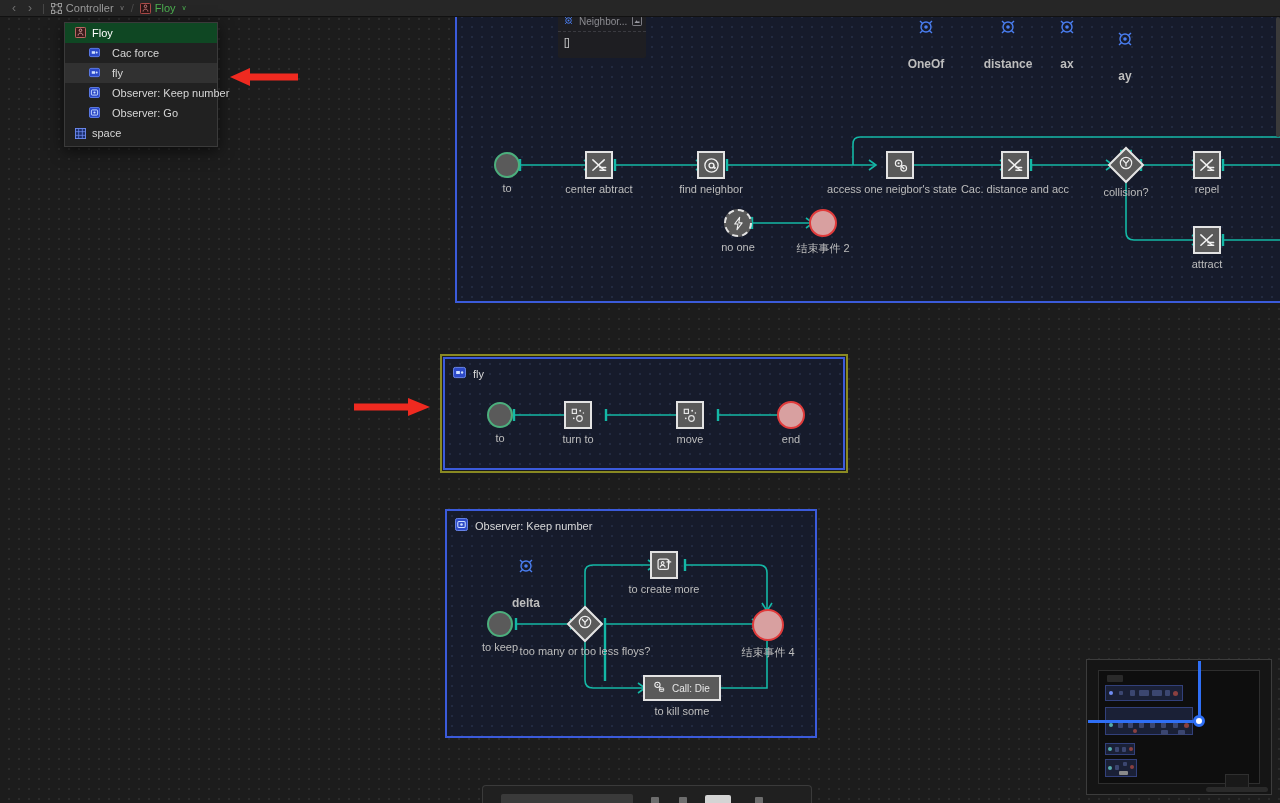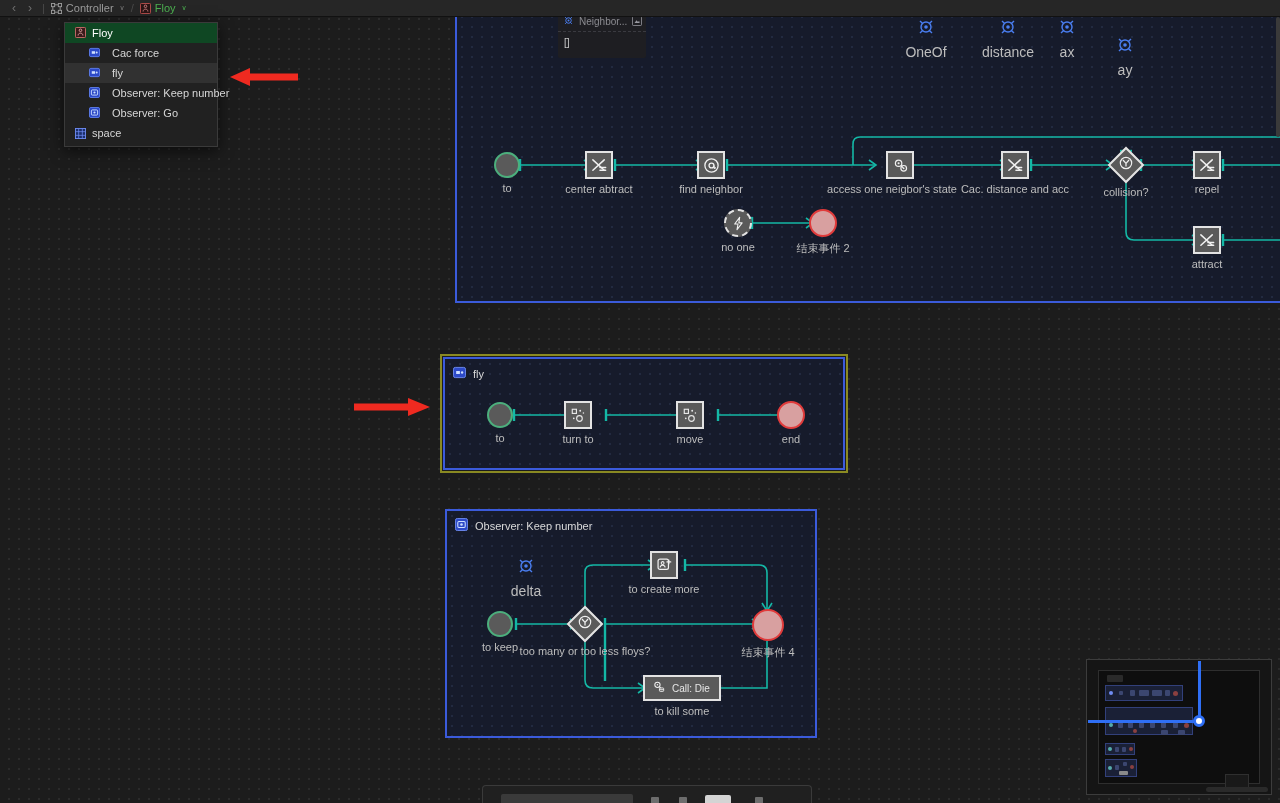"OneOf" .v-label { font-size: 14px -> 12px; font-weight: none -> bold; margin-top: 6px -> 19px }
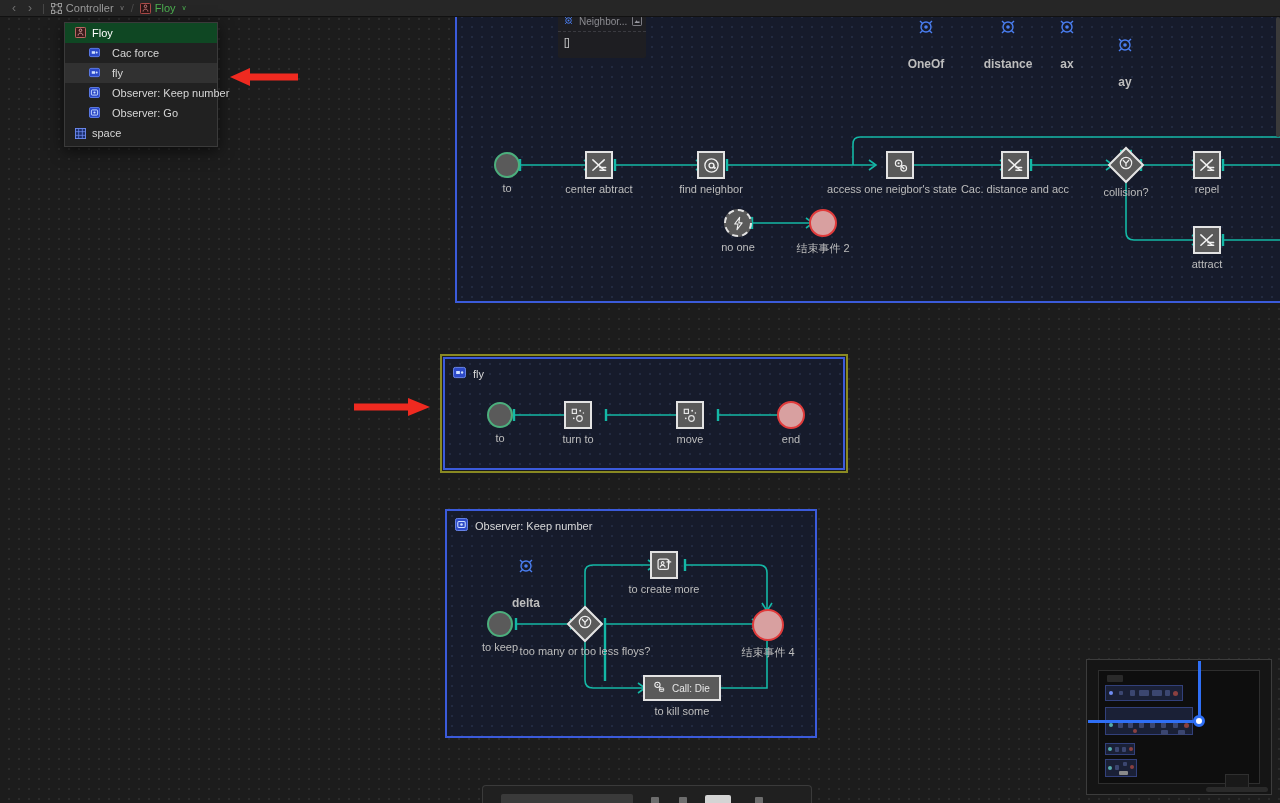"ay" div.node { top: 102px -> 96px }
